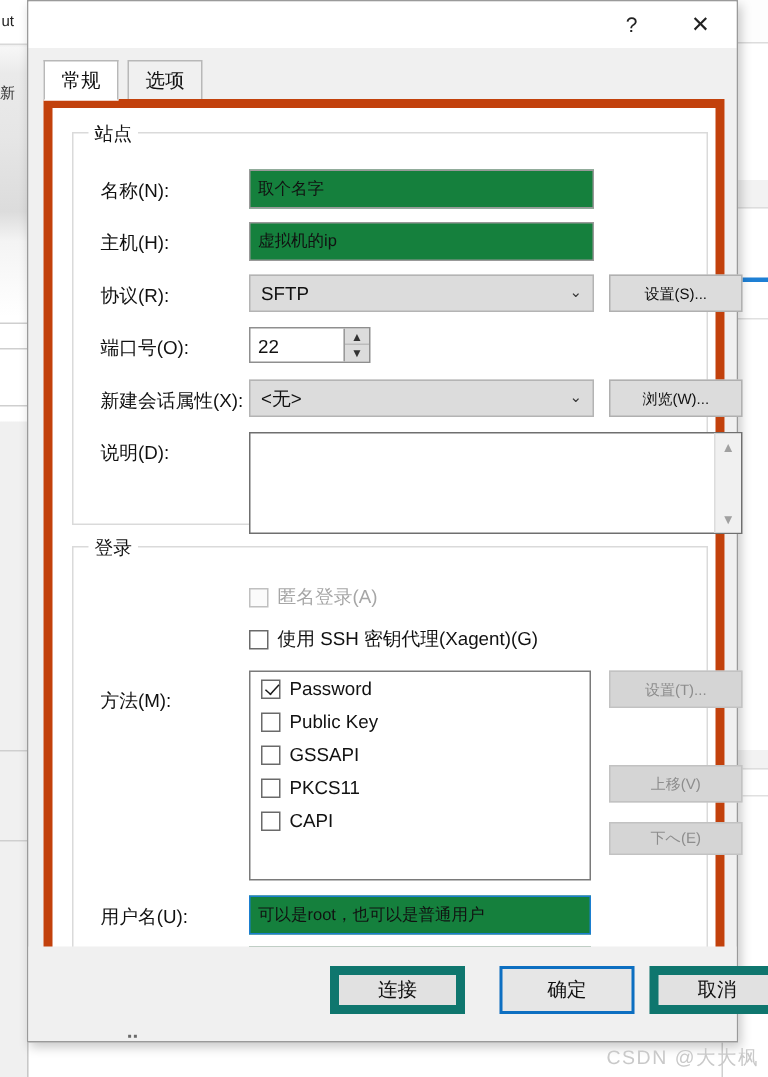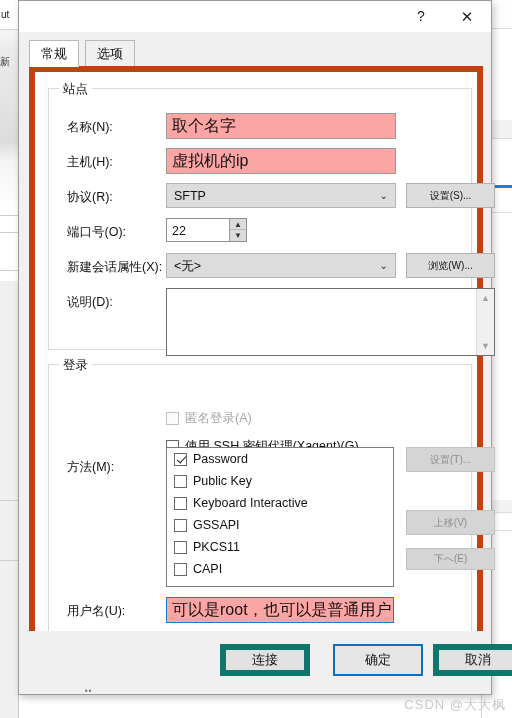"取个名字" .txtinput { background: #fca5a5 -> #15803d; font-size: 16px -> 11px }
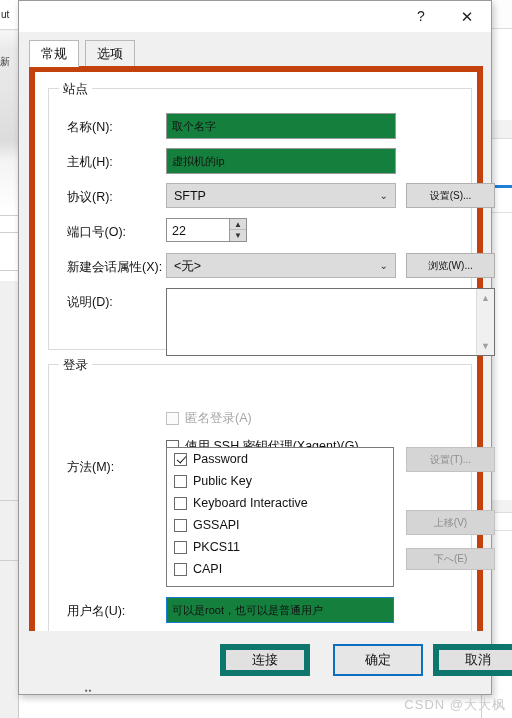"匿名登录(A)" .cbrow { margin-top: 20px -> none }
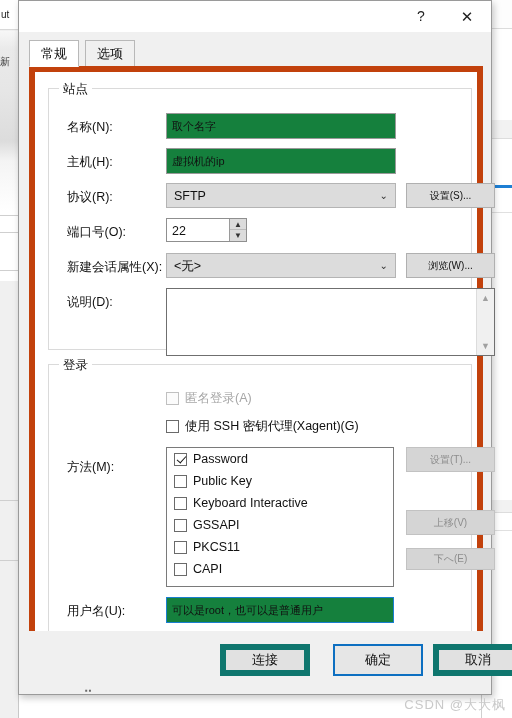"Keyboard Interactive" div.listitem { html: <div> <span></span> <span>Keyboard Interactive</span> </div> -> none }
